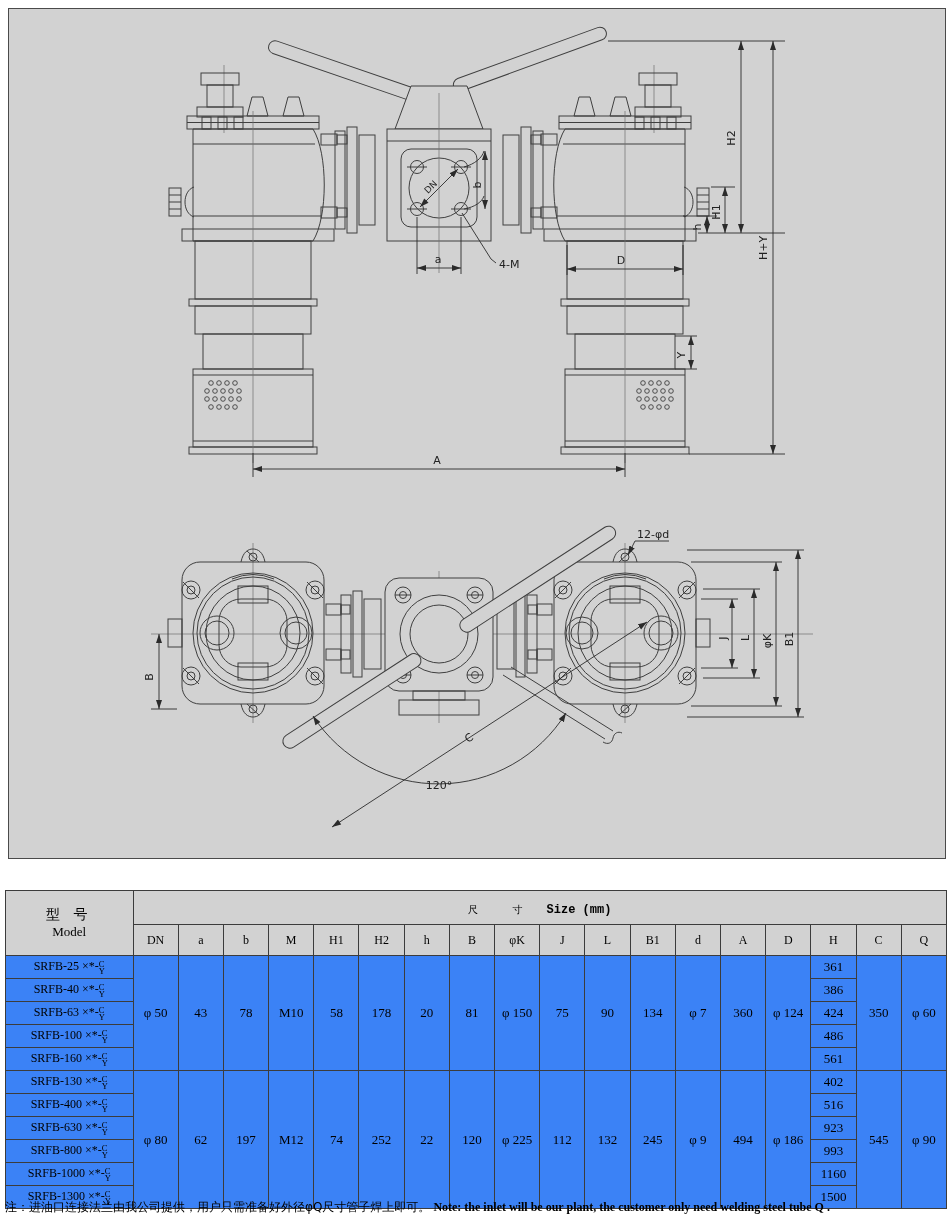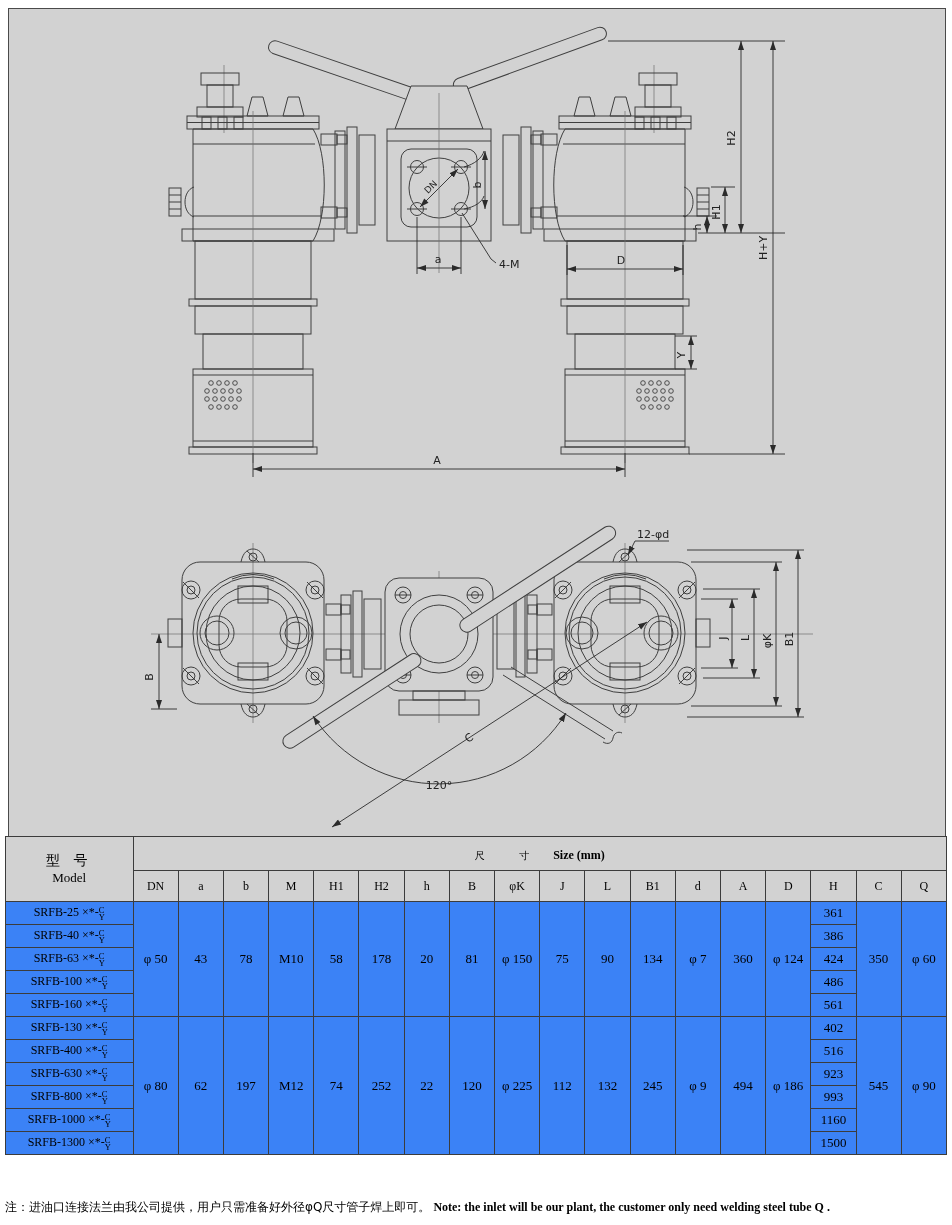"型 号" .dim-table { top: 836px -> 890px }
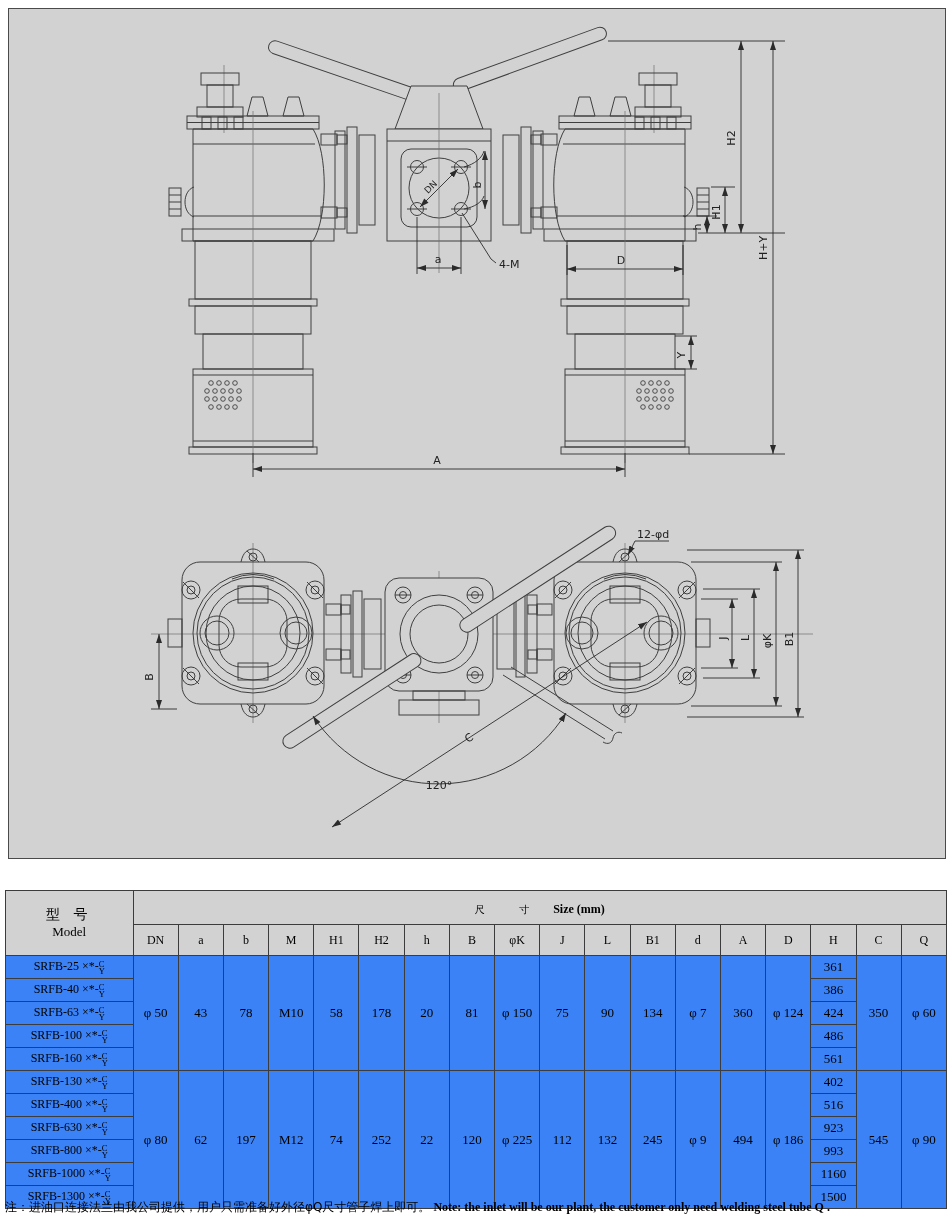"Size (mm)" .hdr-size-en { font-family: none -> Liberation Mono, monospace }
